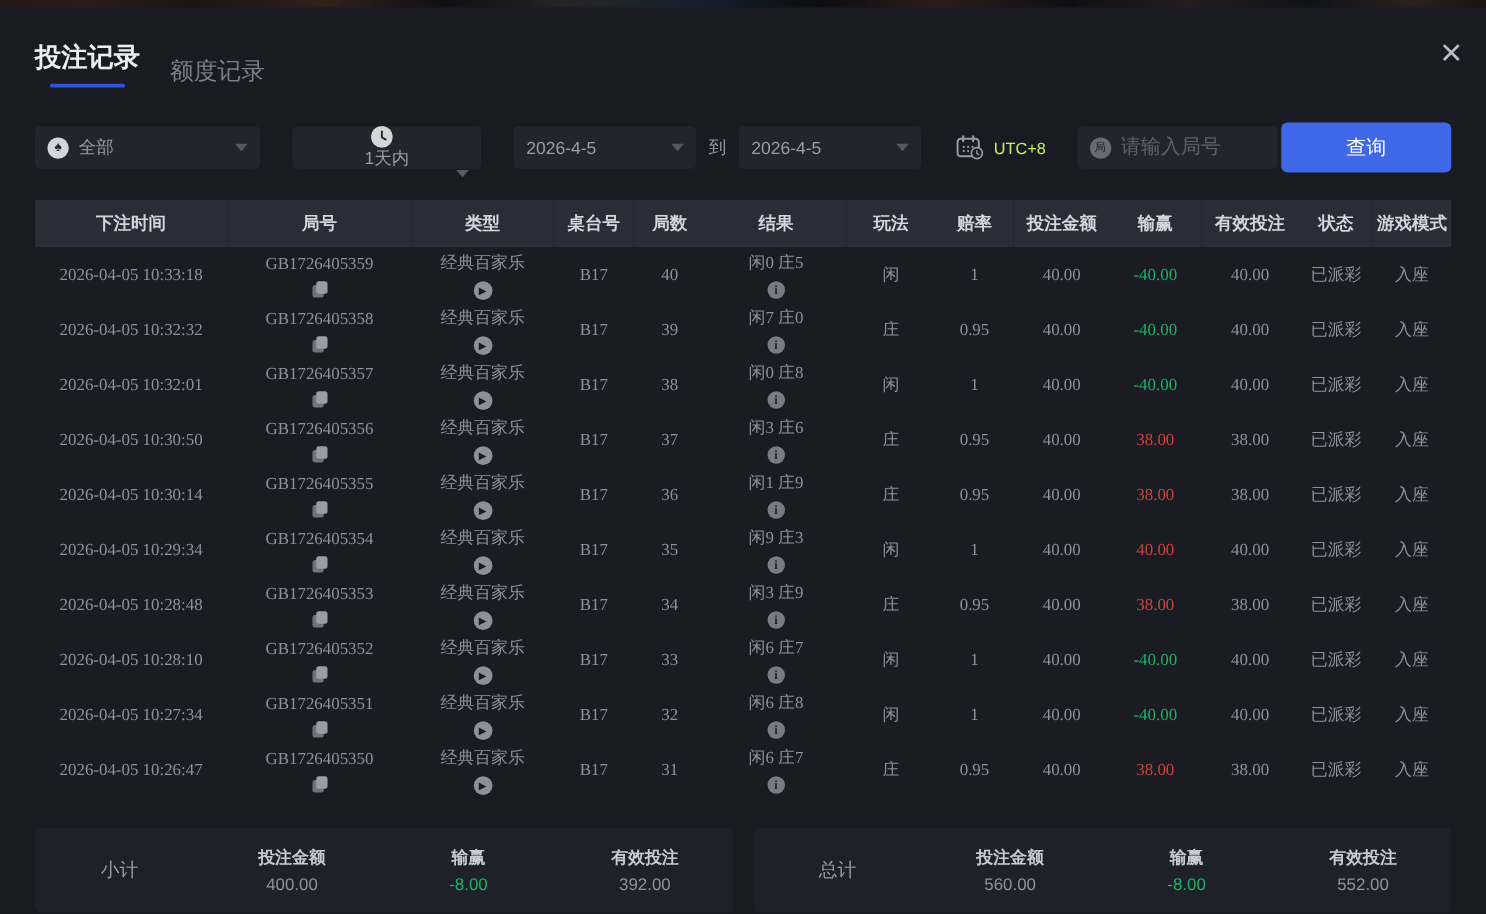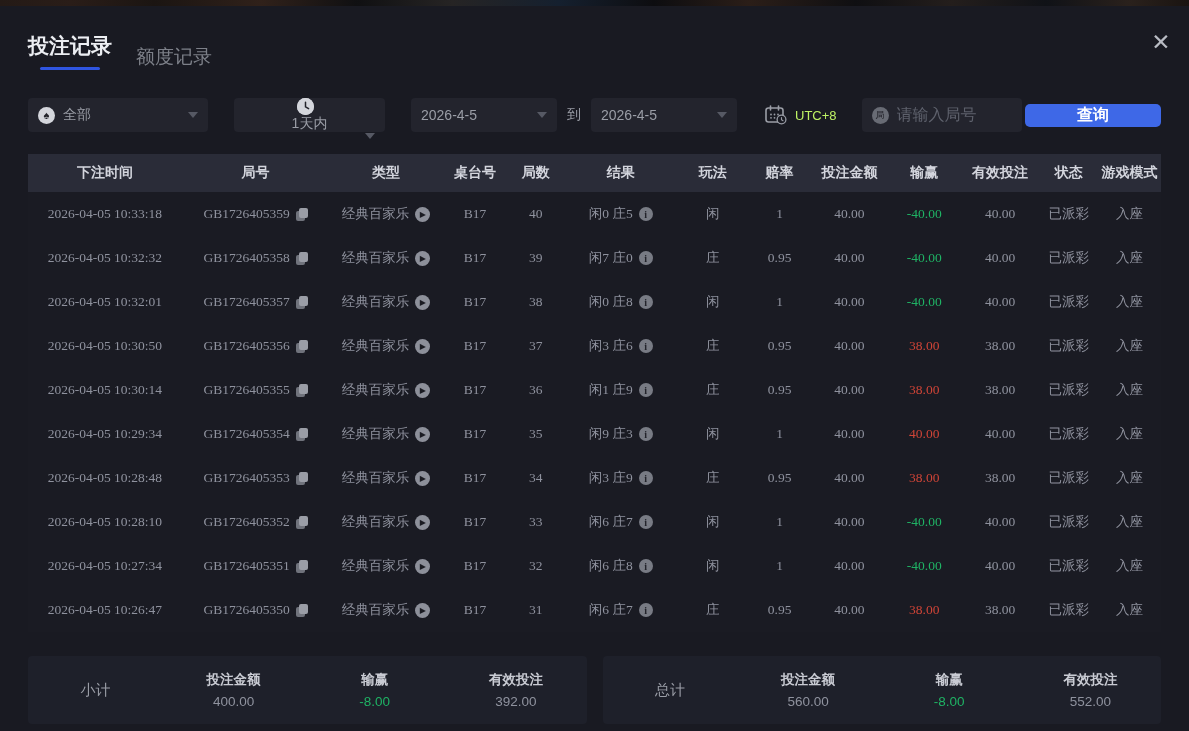"查询" .search-btn { font-weight: bold -> normal; height: 23px -> 40px }
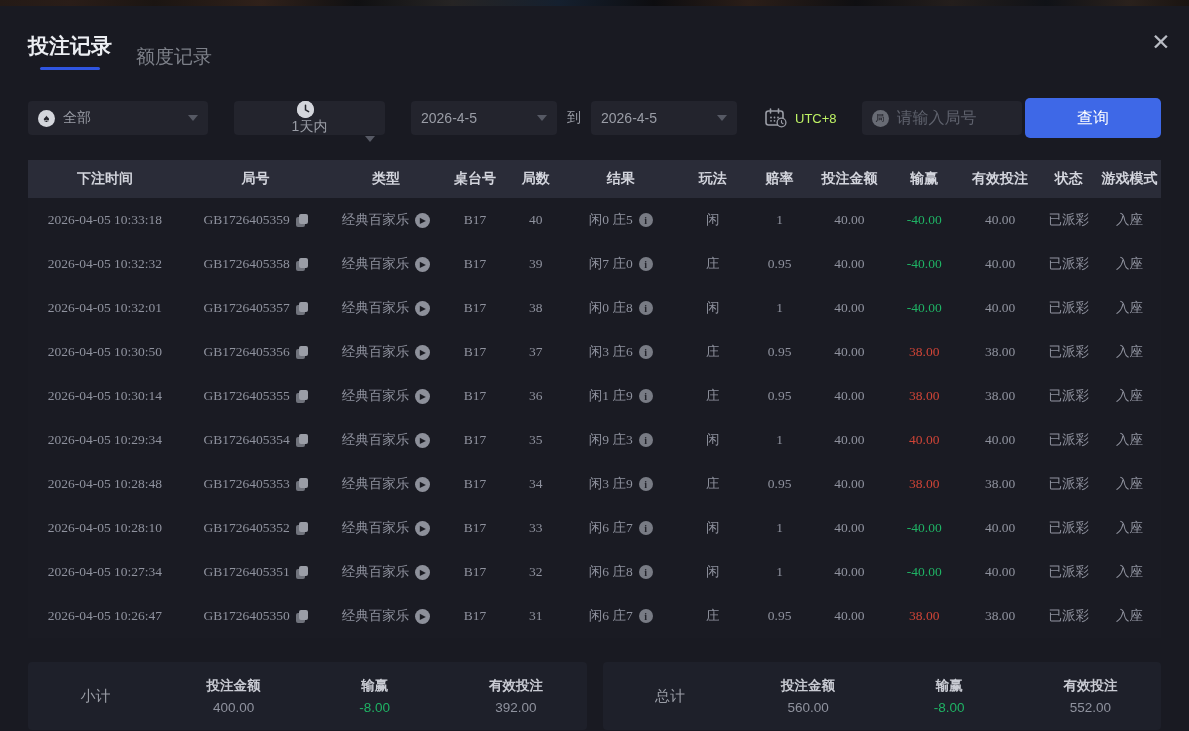"GB1726405359" .cell-flex { flex-direction: none -> column }
